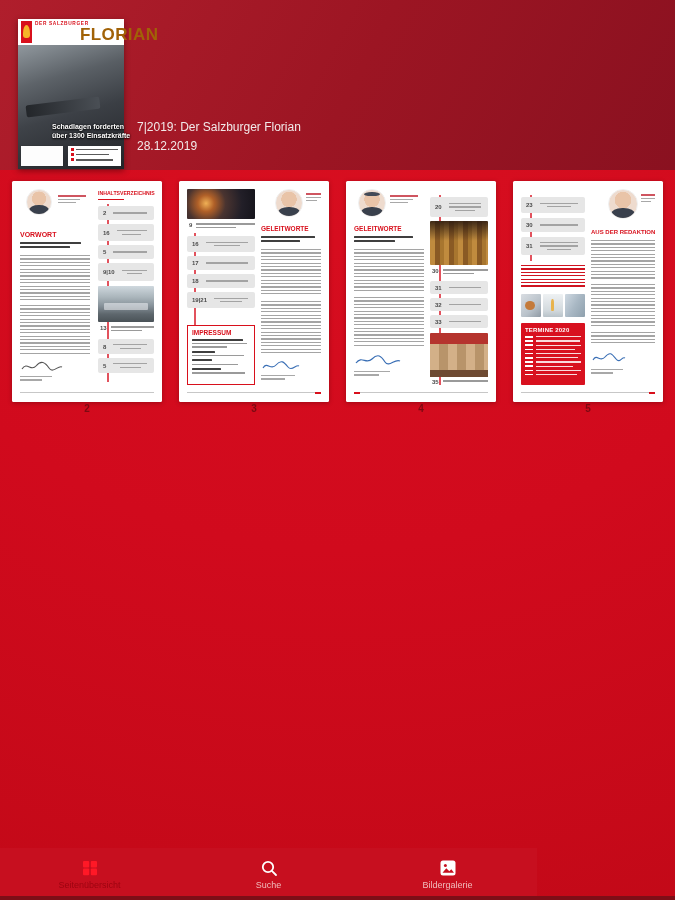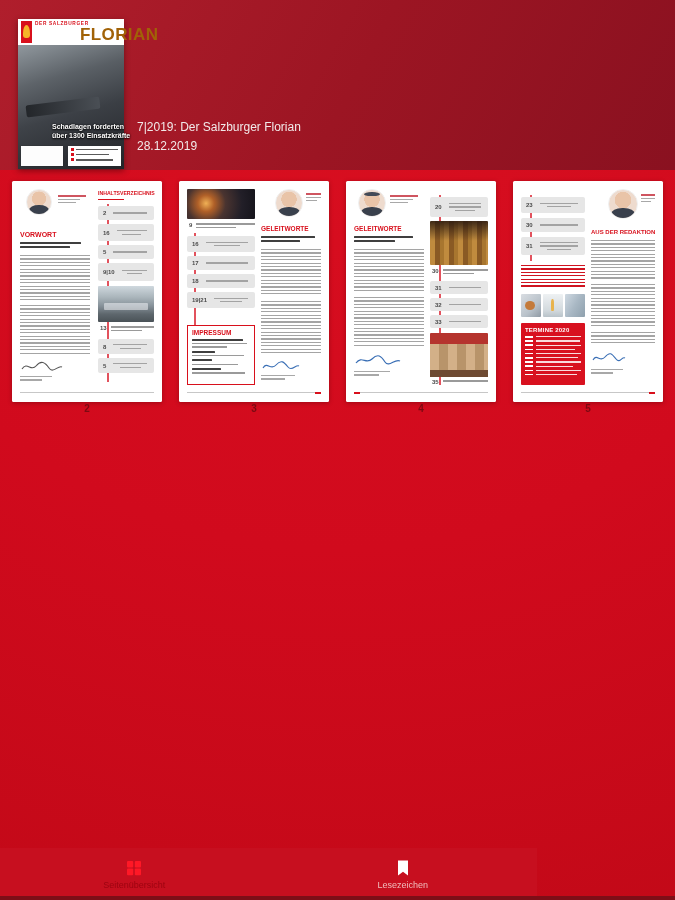"Suche" div.tb-item { html: none -> <div> <div> <svg> <circle></circle> <line></line> </svg> </div> <div>Suche</div> </div> }
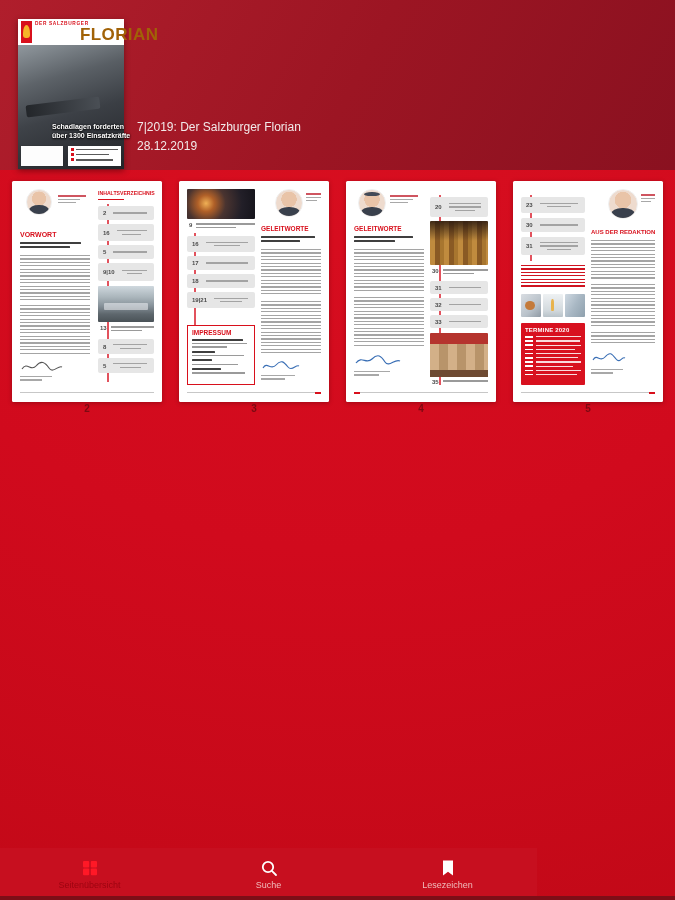"Lesezeichen" div.tb-item { html: <div> <div> <svg> <path></path> </svg> </div> <div>Lesezeichen</div> </div> -> none }
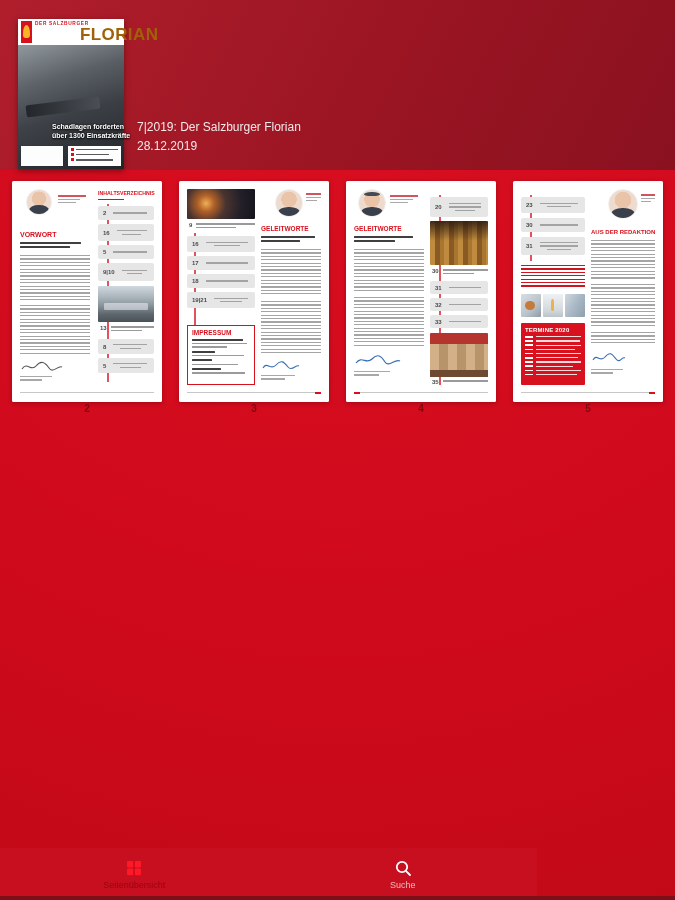"Bildergalerie" div.tb-item { html: none -> <div> <div> <svg> <rect></rect> <circle></circle> <path></path> </svg> </div> <div>Bildergalerie</div> </div> }
